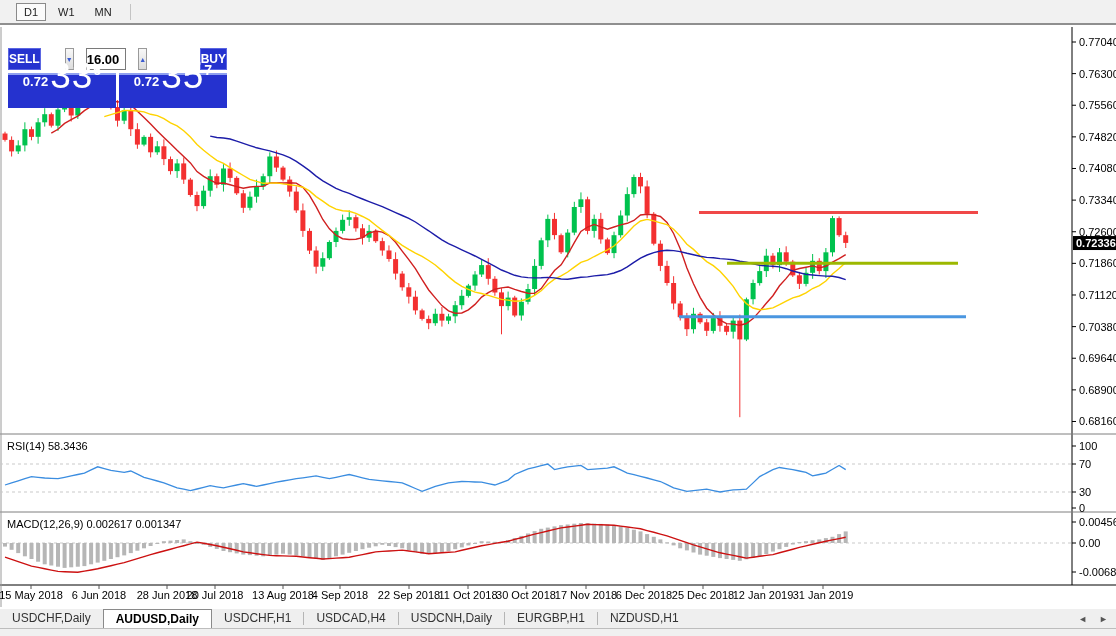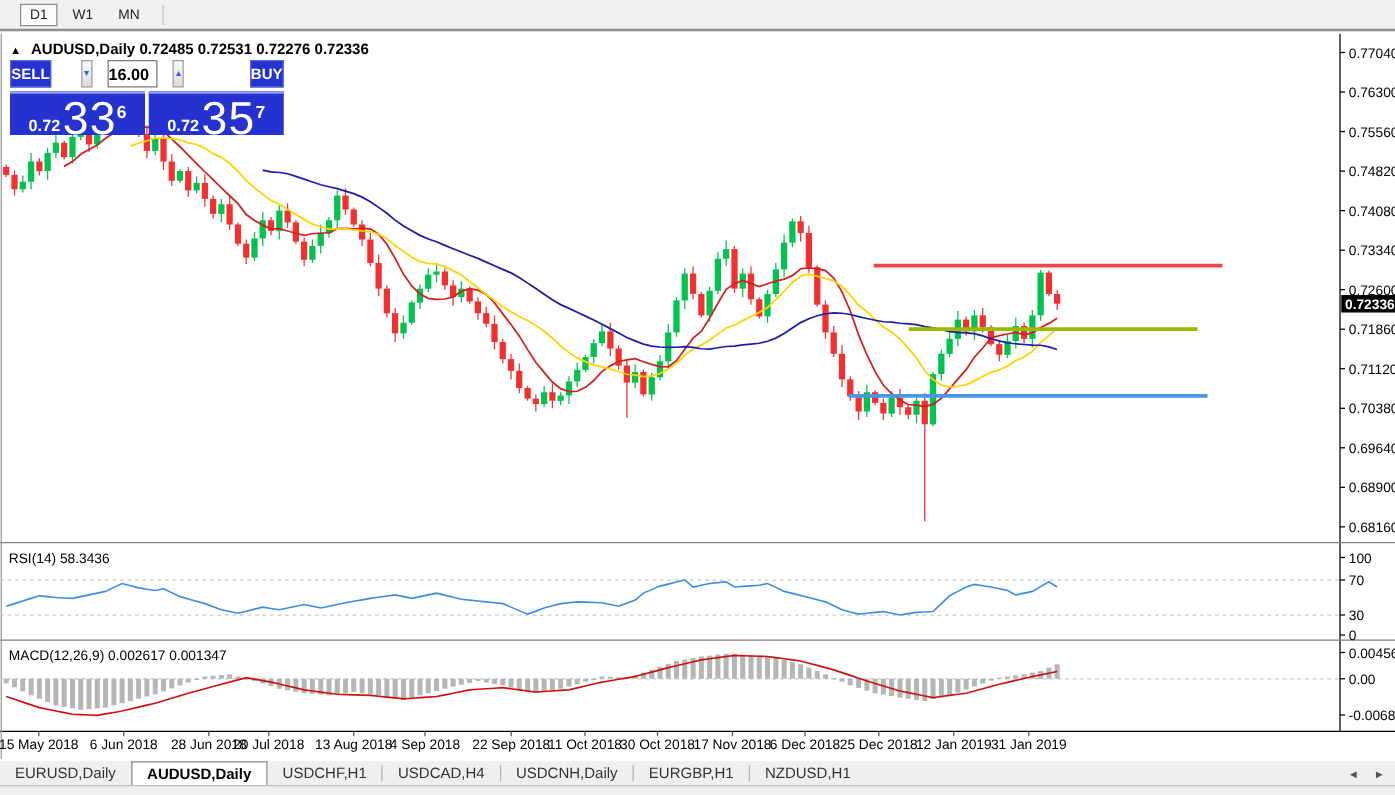"▲ AUDUSD,Daily 0.72485 0.72531 0.72276" div.symhdr { html: <div> <span>▲</span> <span>AUDUSD,Daily</span> <span> </span> <span>0.72485 0.72531 0.72276 0.72336</span> </div> -> none }
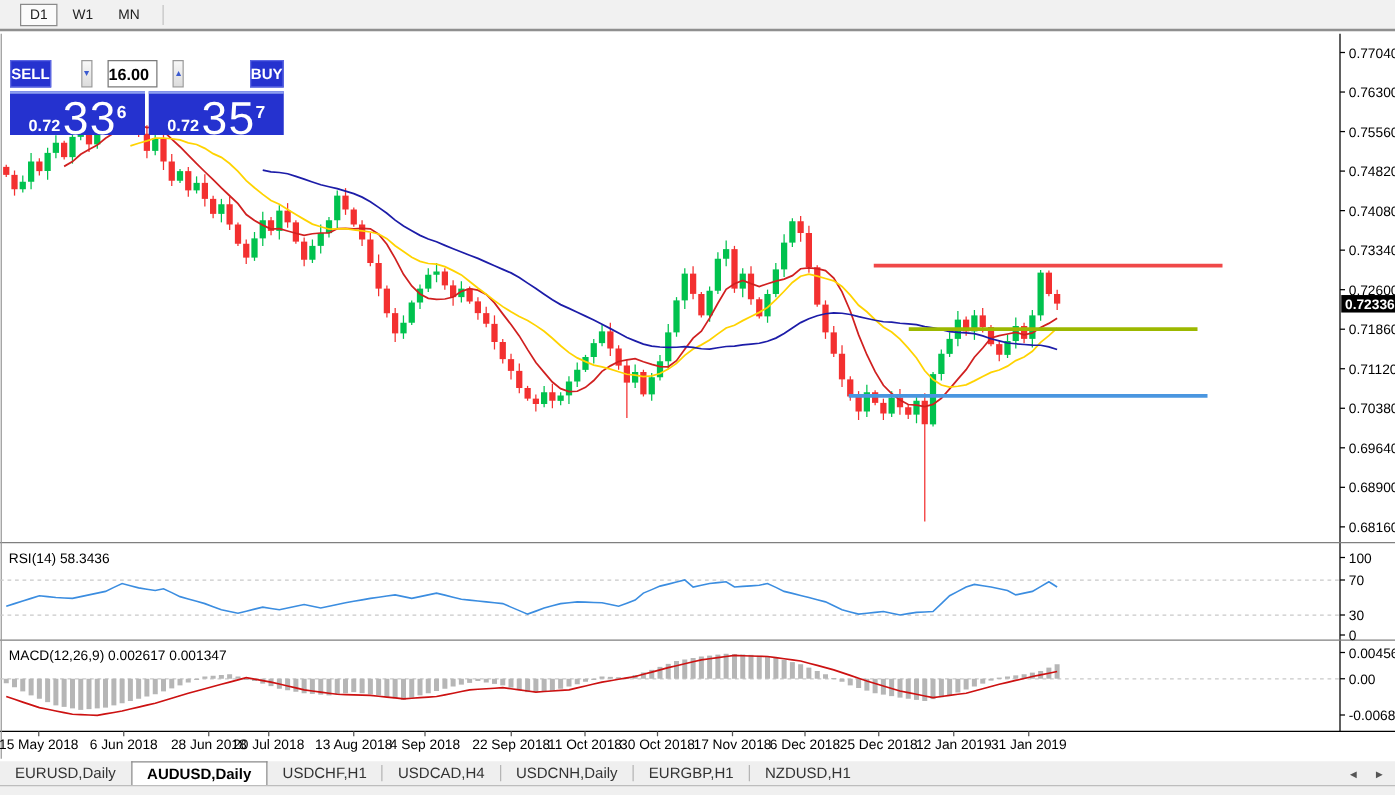"0.72" .pricebox { padding-bottom: 0 -> 19px }
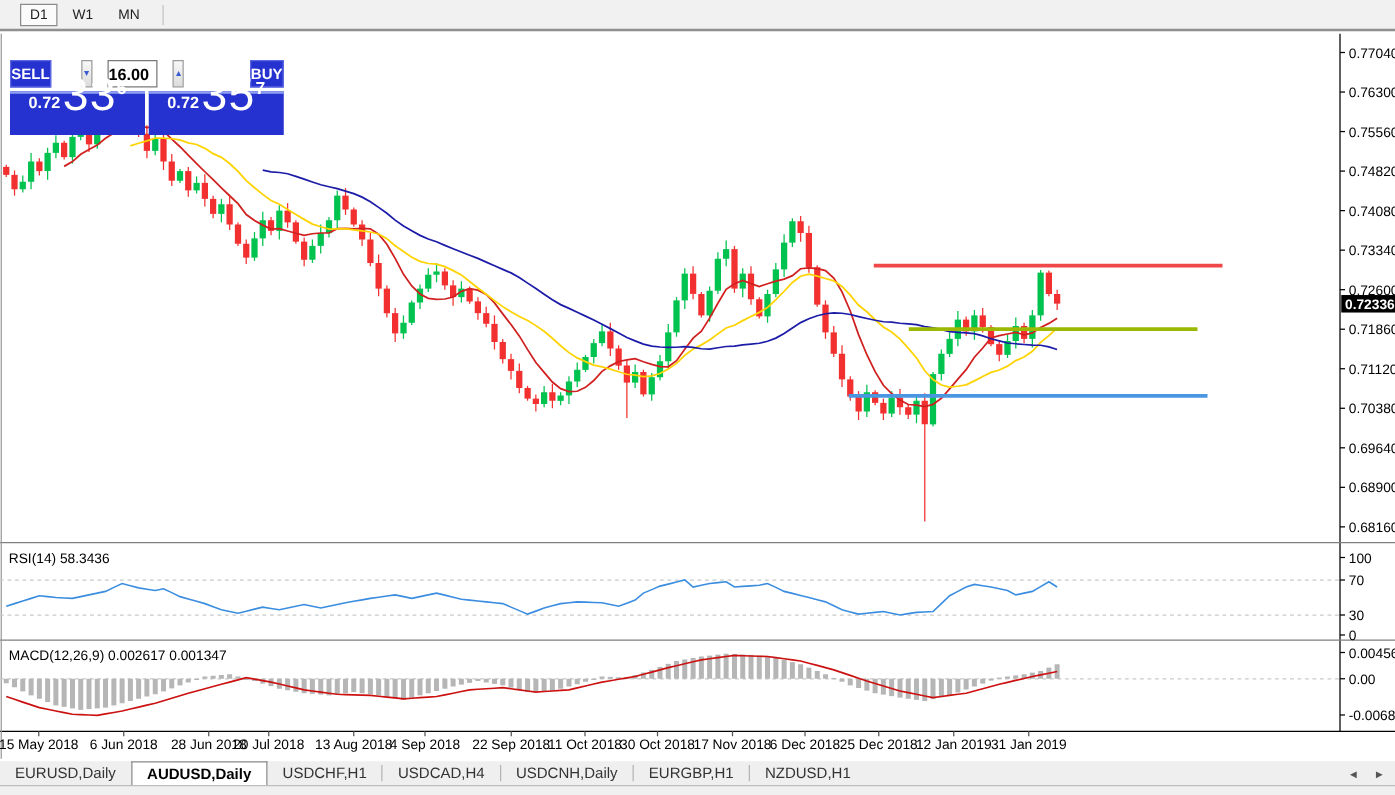"EURUSD,Daily" div.tab { text: EURUSD,Daily -> USDCHF,Daily }
